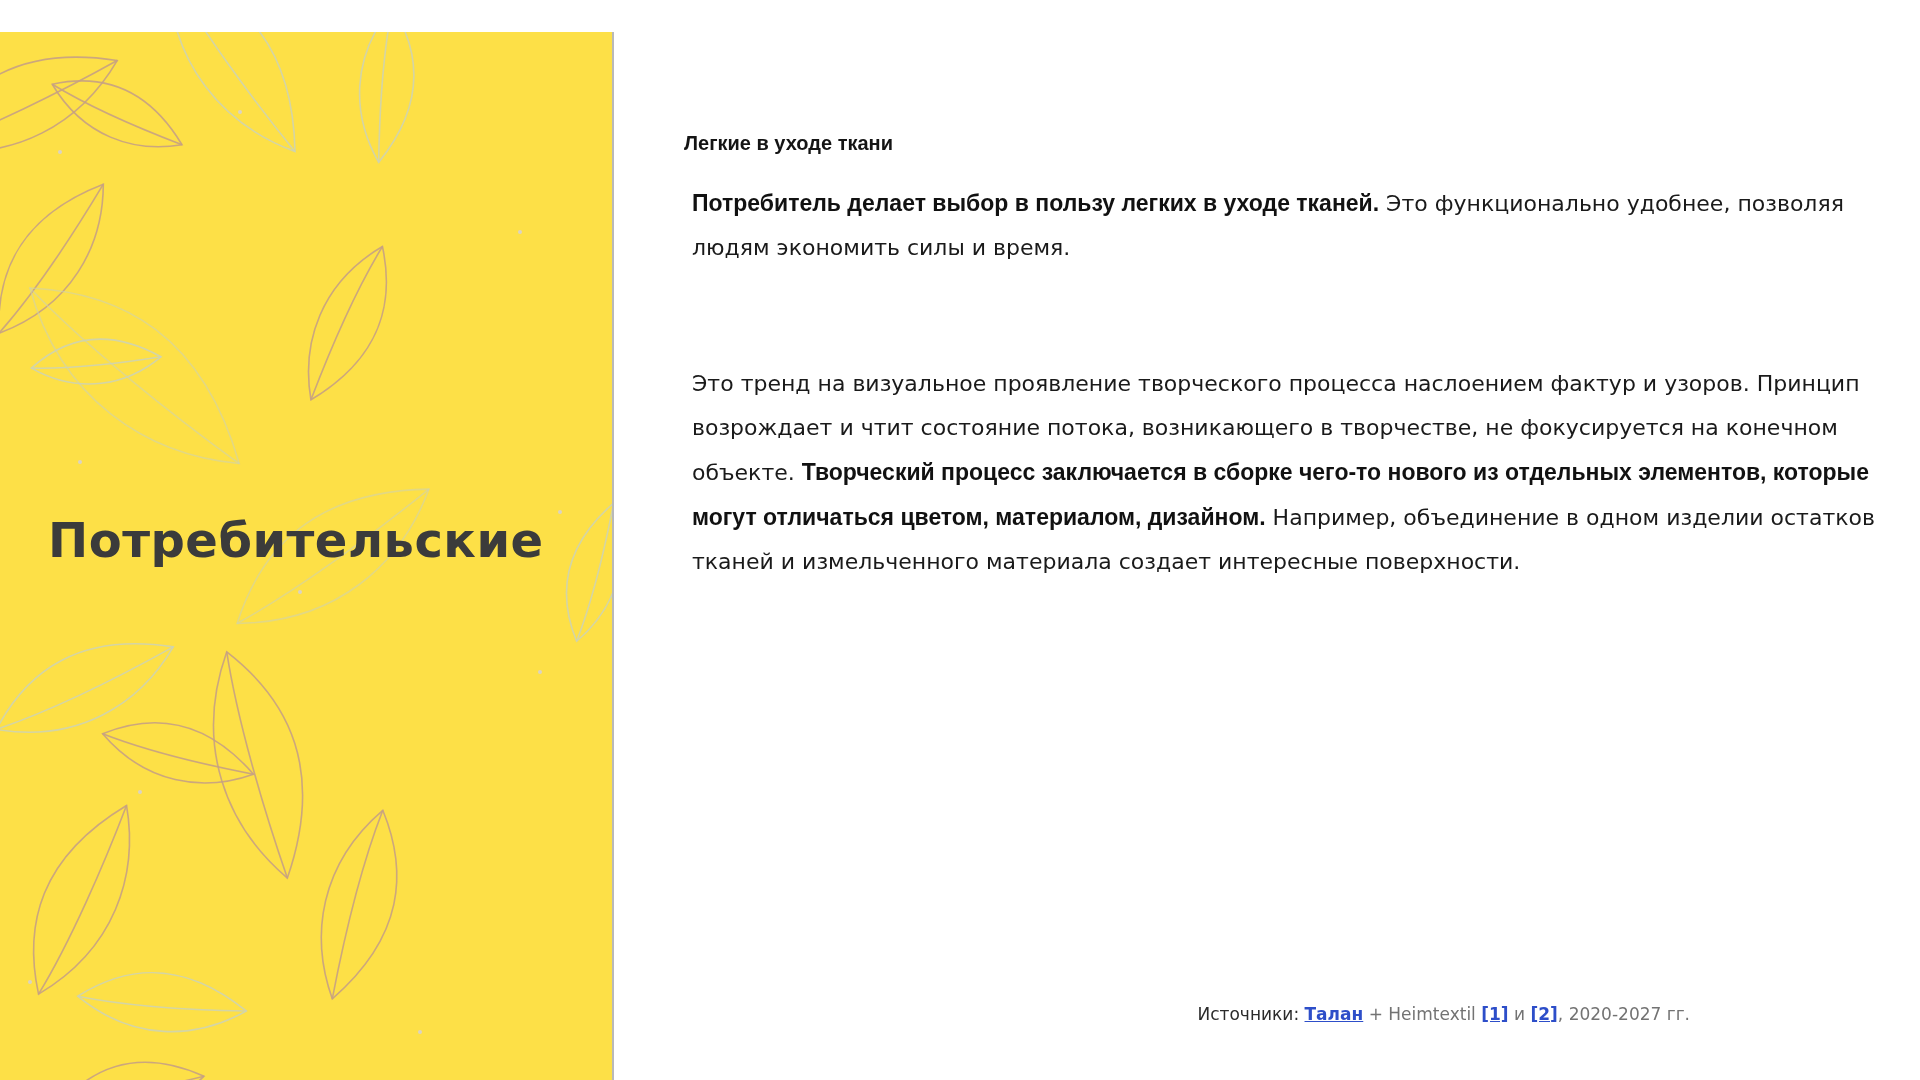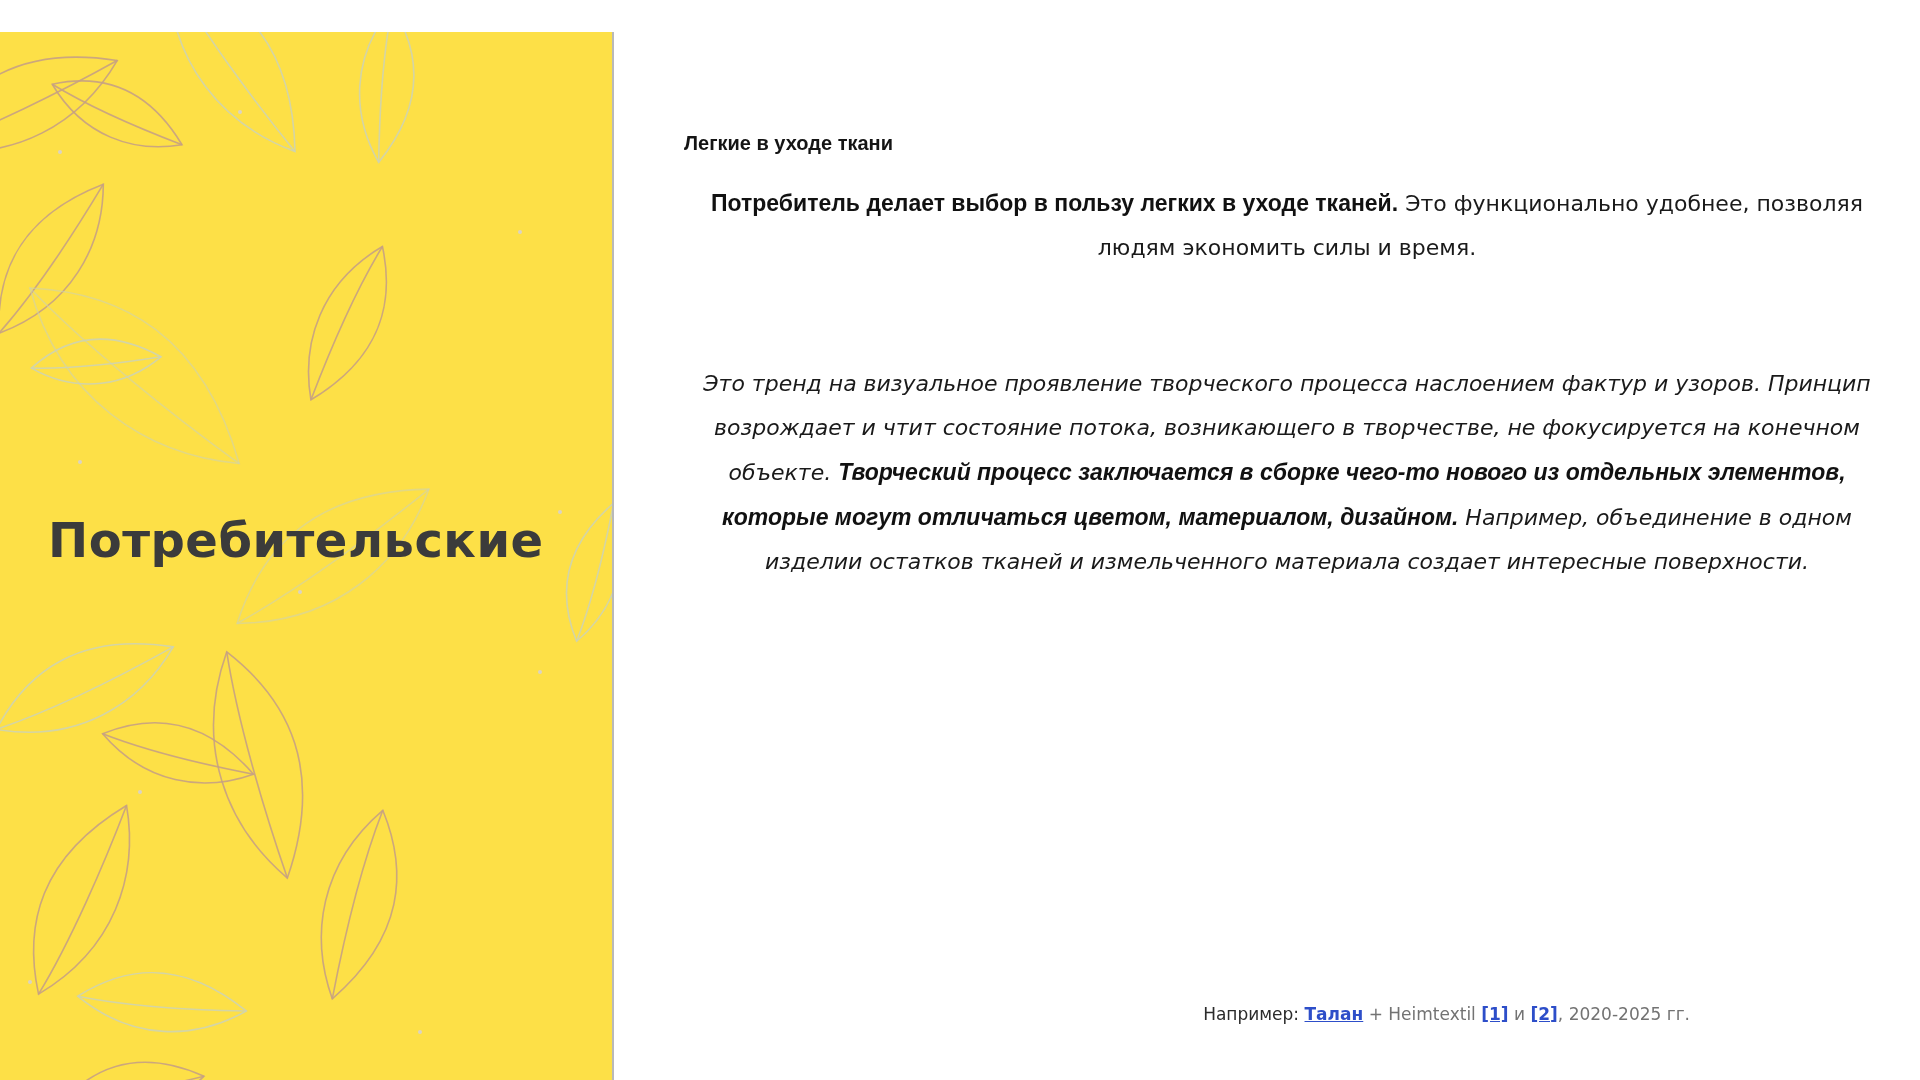"Потребитель делает выбор в пользу" p { margin: 0 -> 8px; text-align: center -> left }
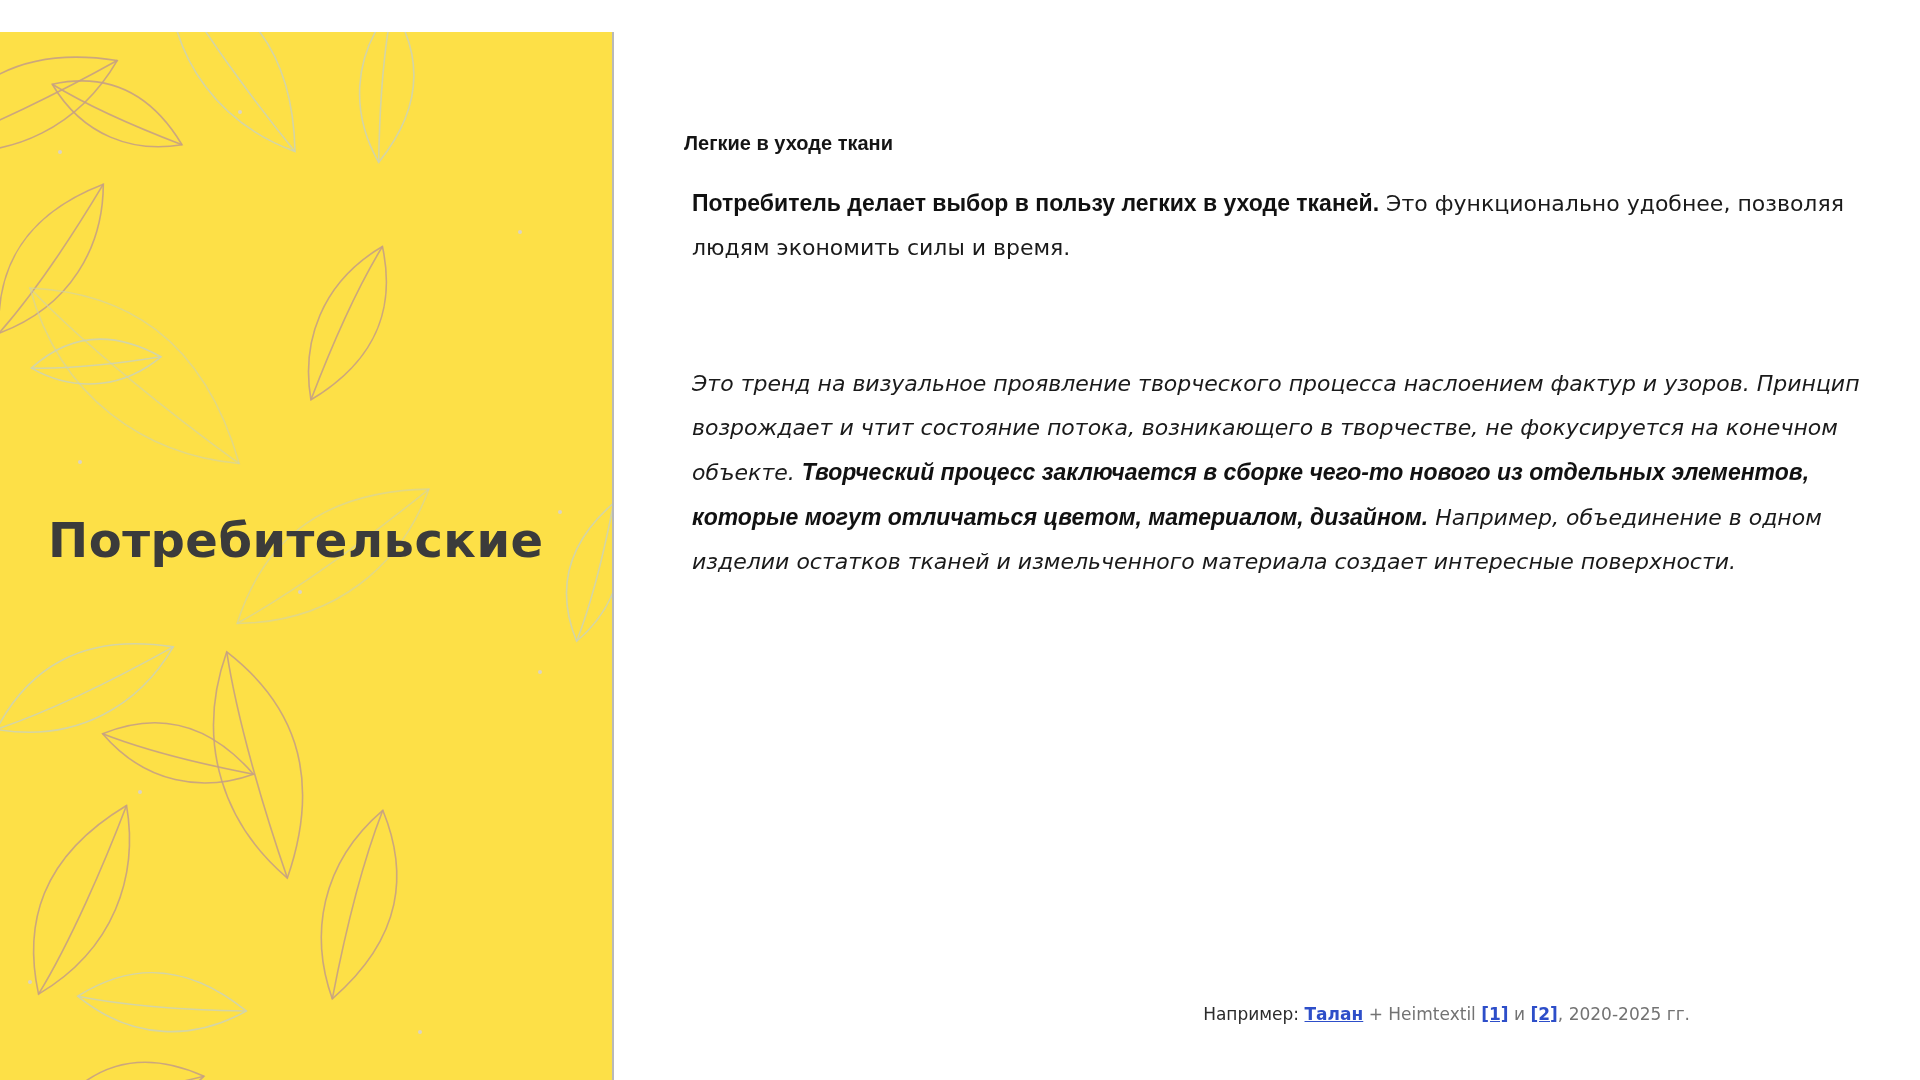"Это тренд на визуальное проявление" .sec-2 p { font-style: italic -> none }
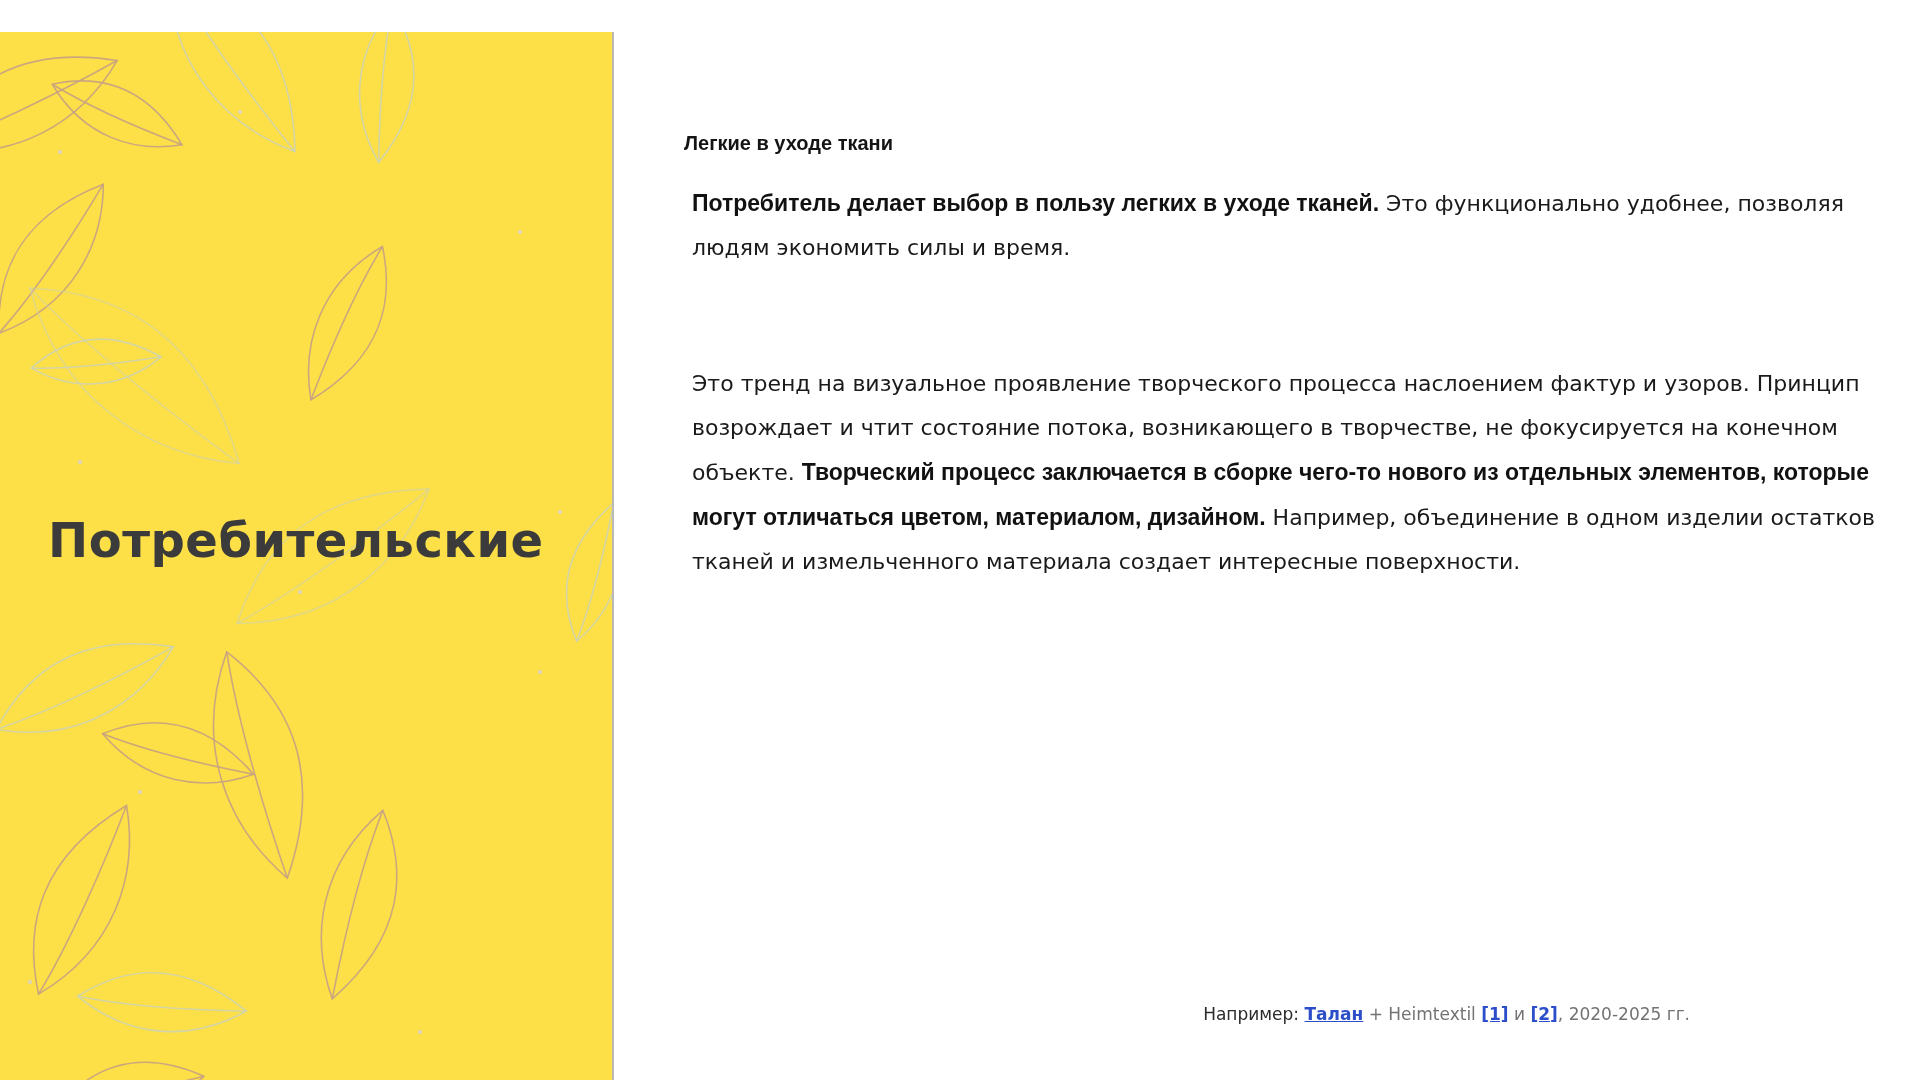"Например:" span { text: Например -> Источники }
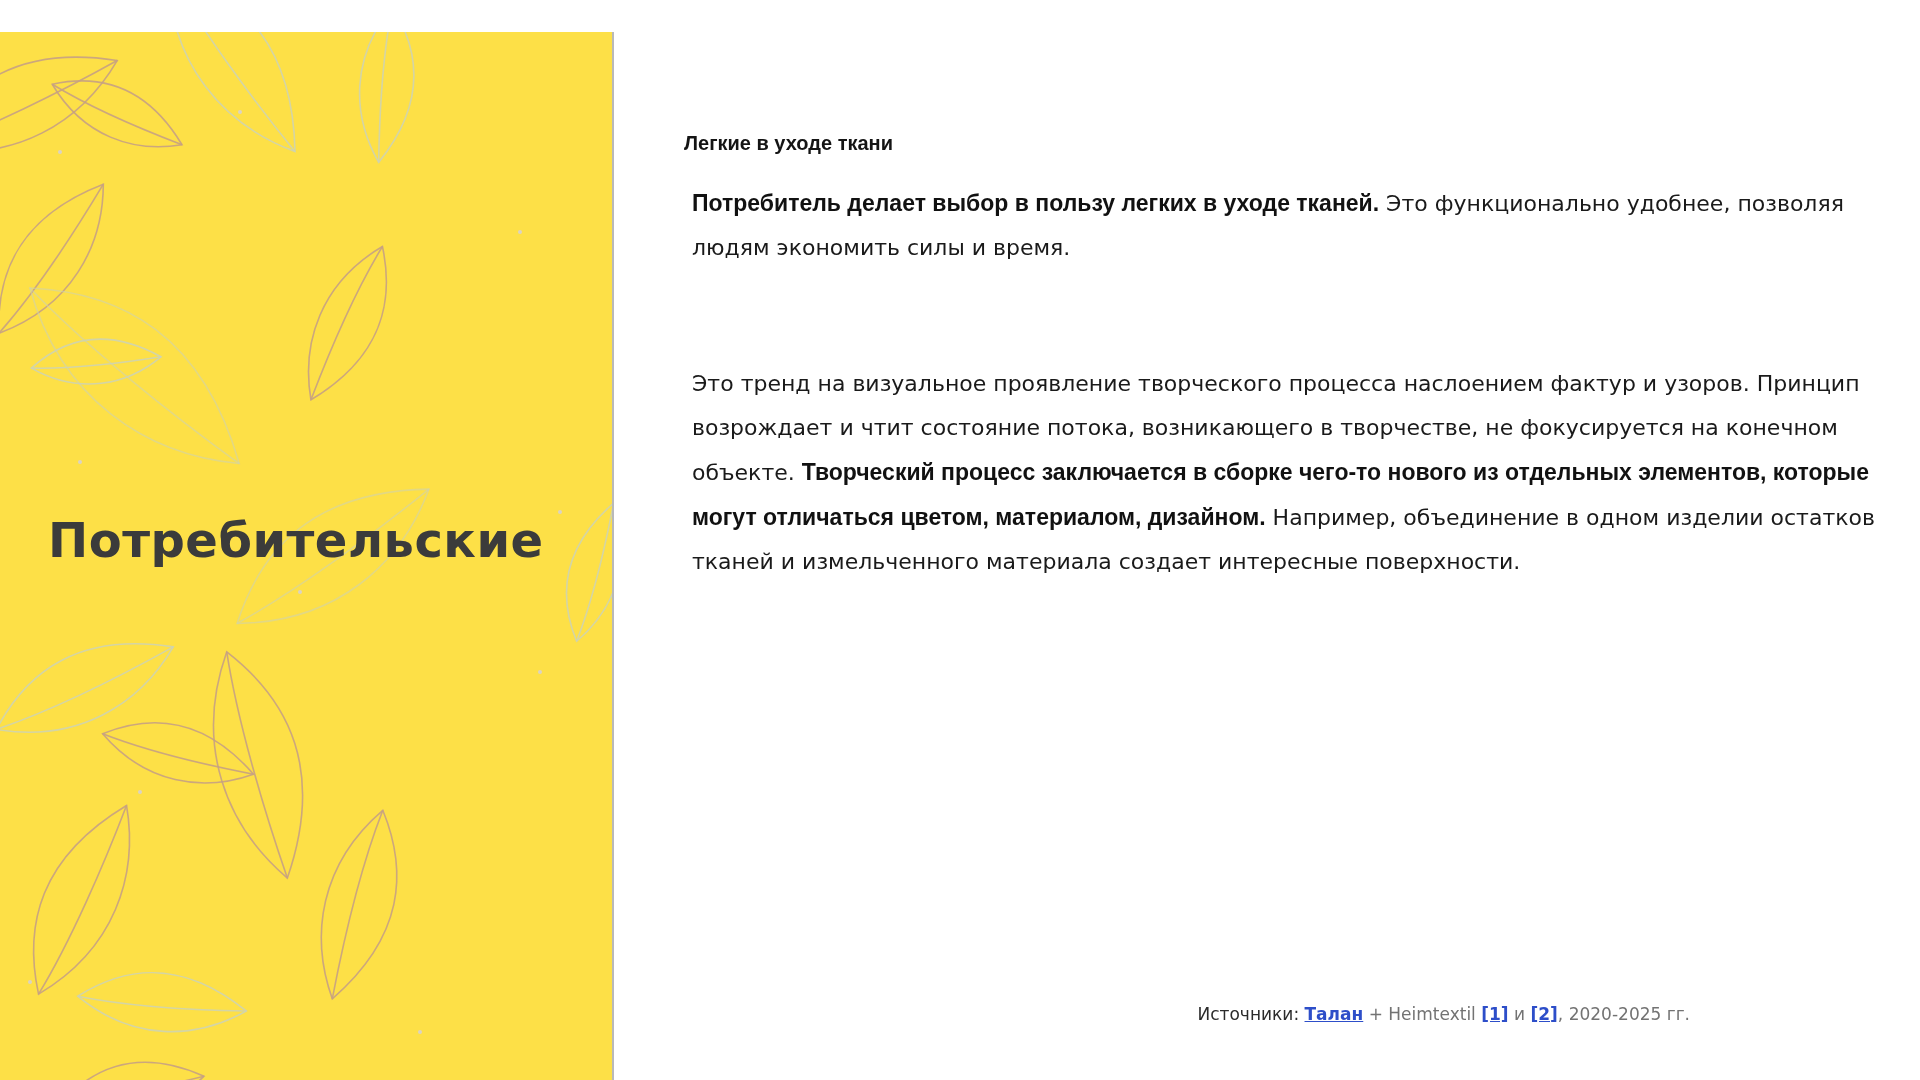", 2020-2025 гг." span.sage { text: 2020-2025 -> 2020-2027 }
